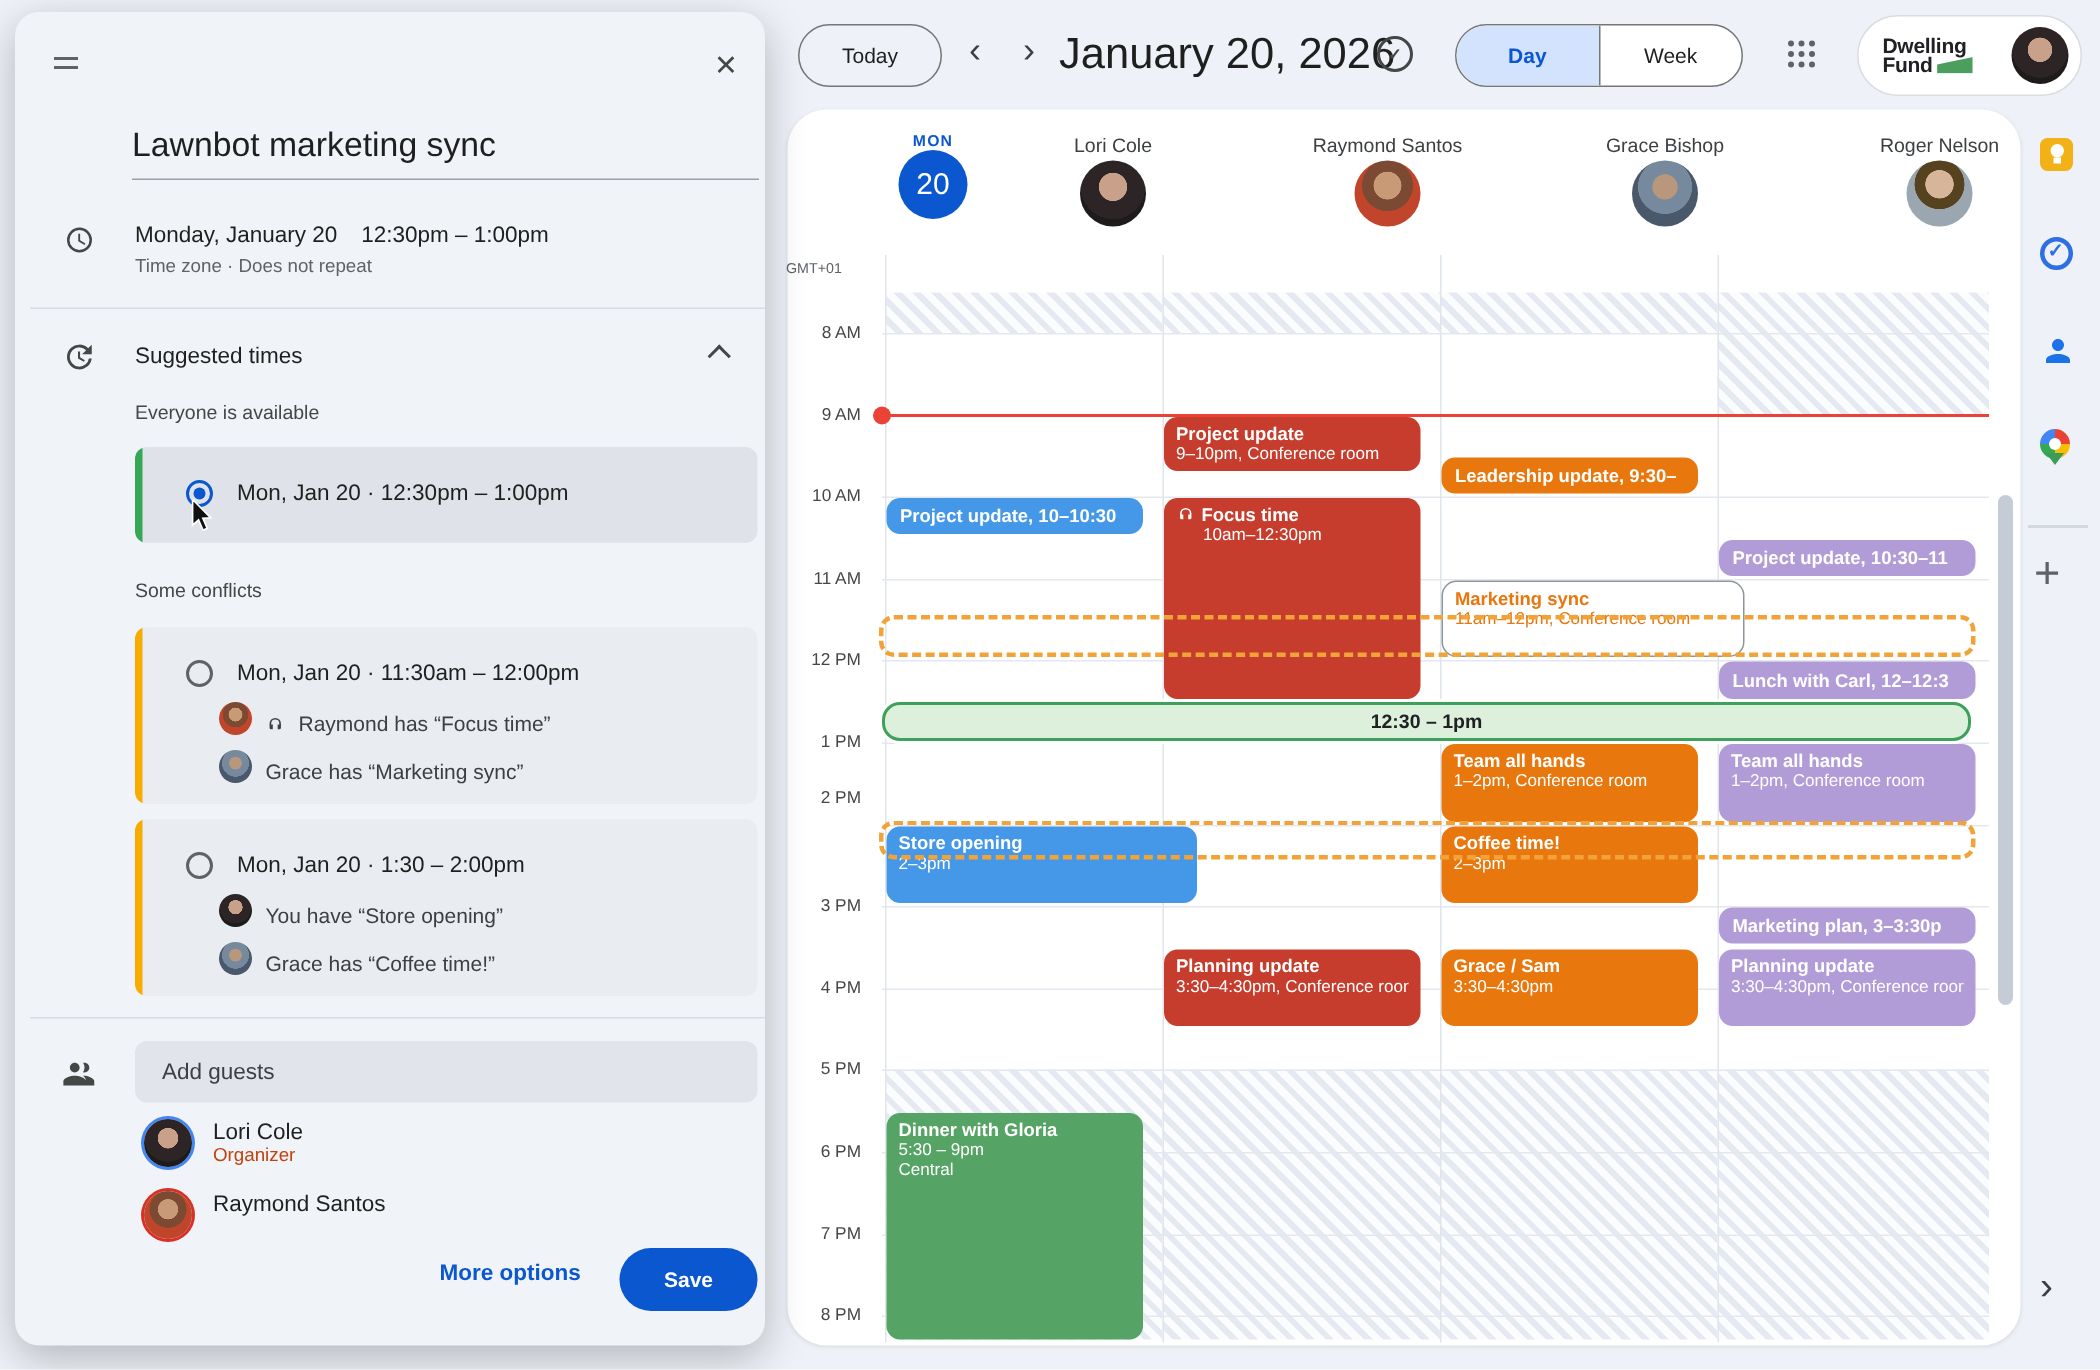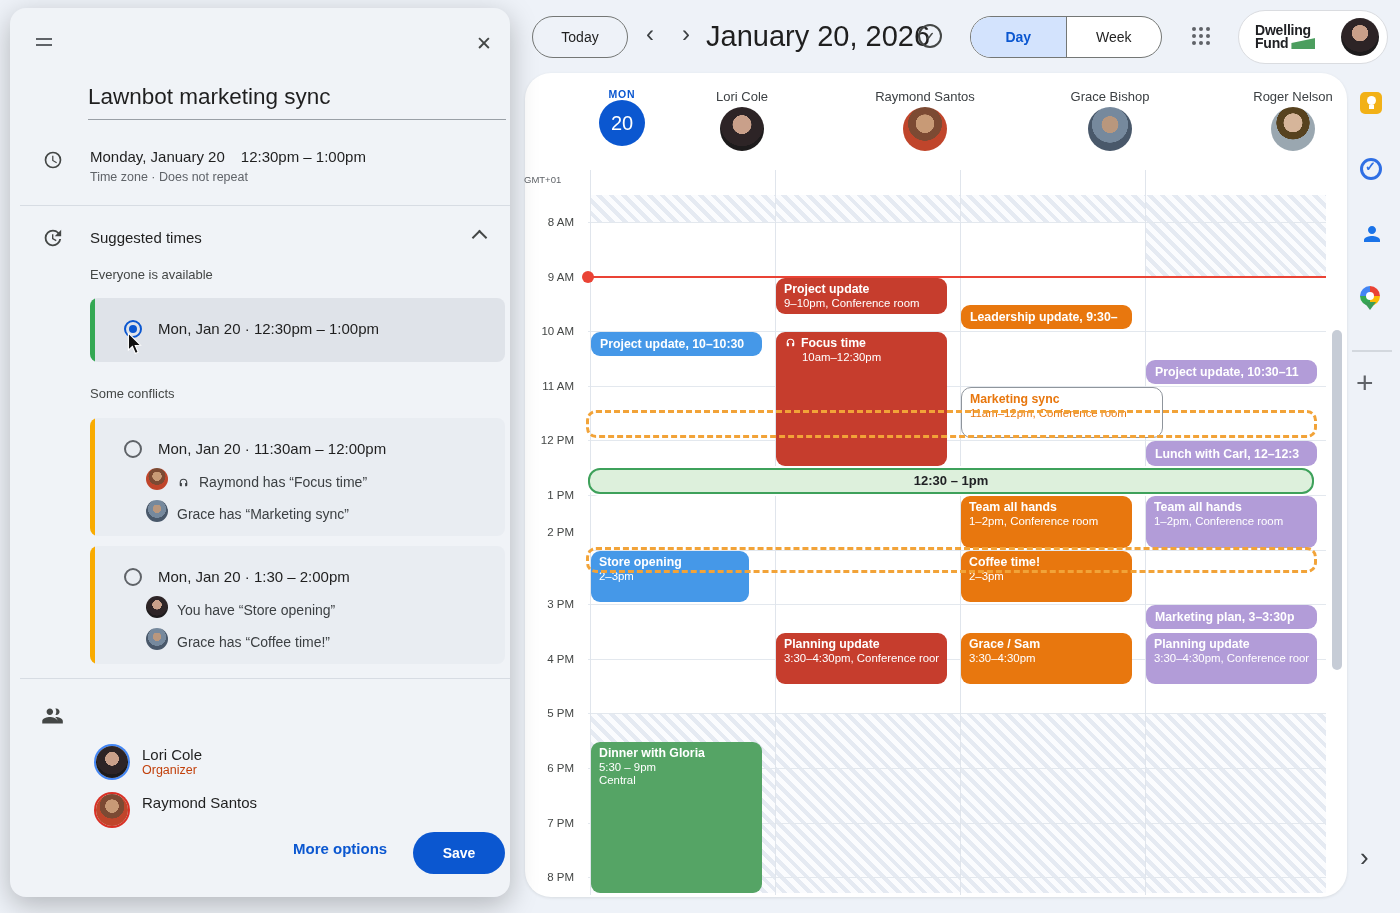"Store opening" div.ev { width: 158px -> 207px }
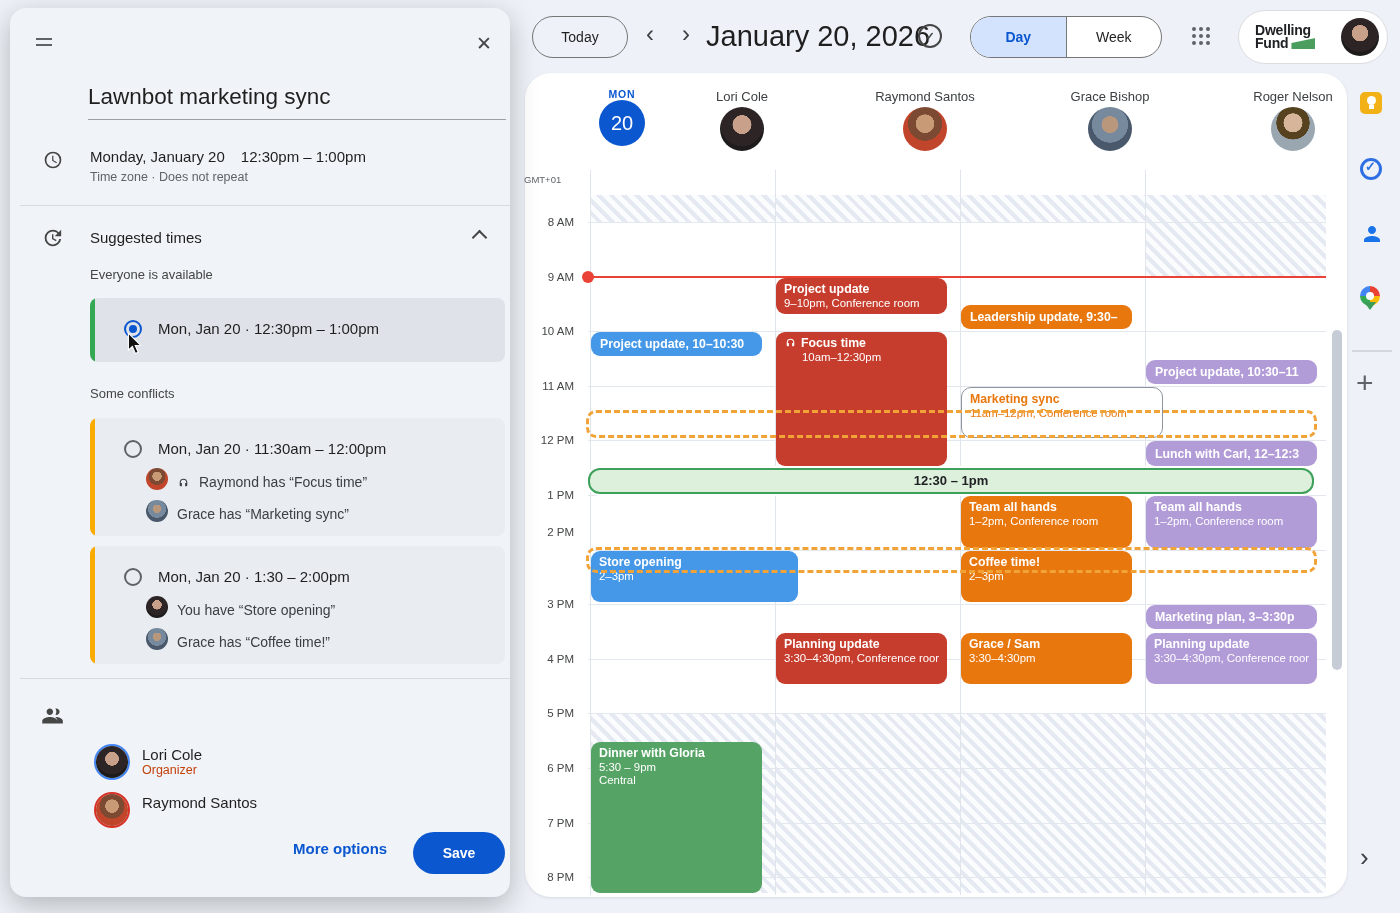"Add guests" input.abs { html: none -> <input> }
